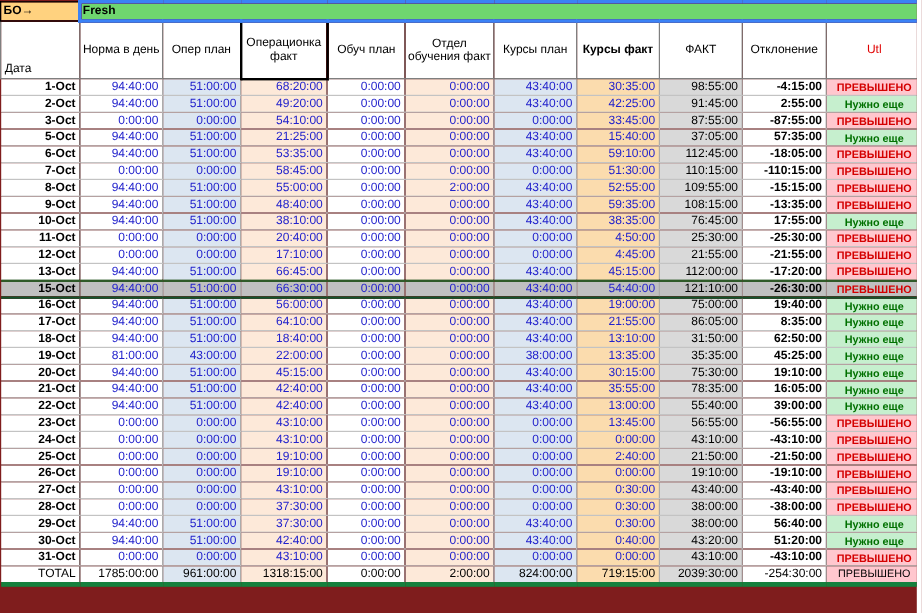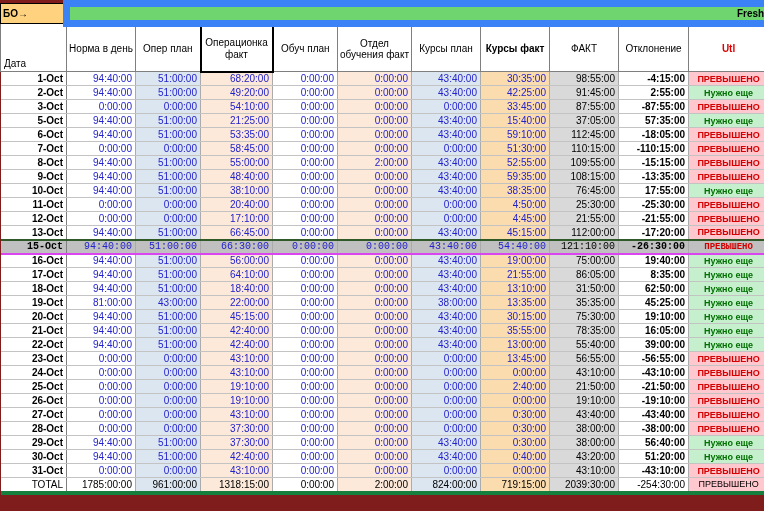"Fresh" th.banner { border: 7px solid #3b82f6 -> 3px solid #3b82f6; text-align: right -> left }
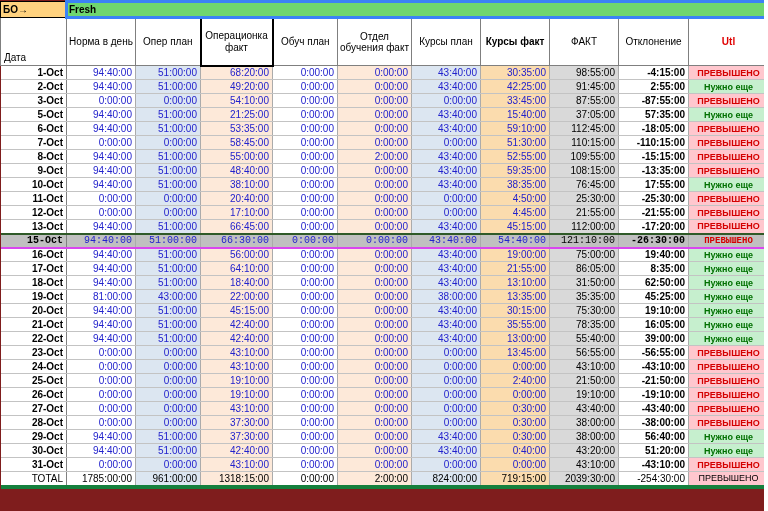"Utl" th.colhead.utl-head { font-weight: bold -> normal }
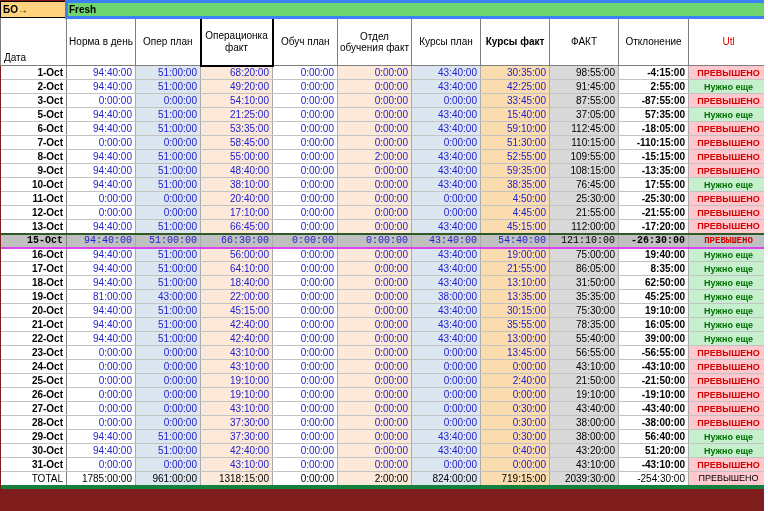"15-Oct" tr.selected td { border-bottom: 2px solid #d946ef -> 2px solid #14532d; font-family: Liberation Mono, monospace -> none }
